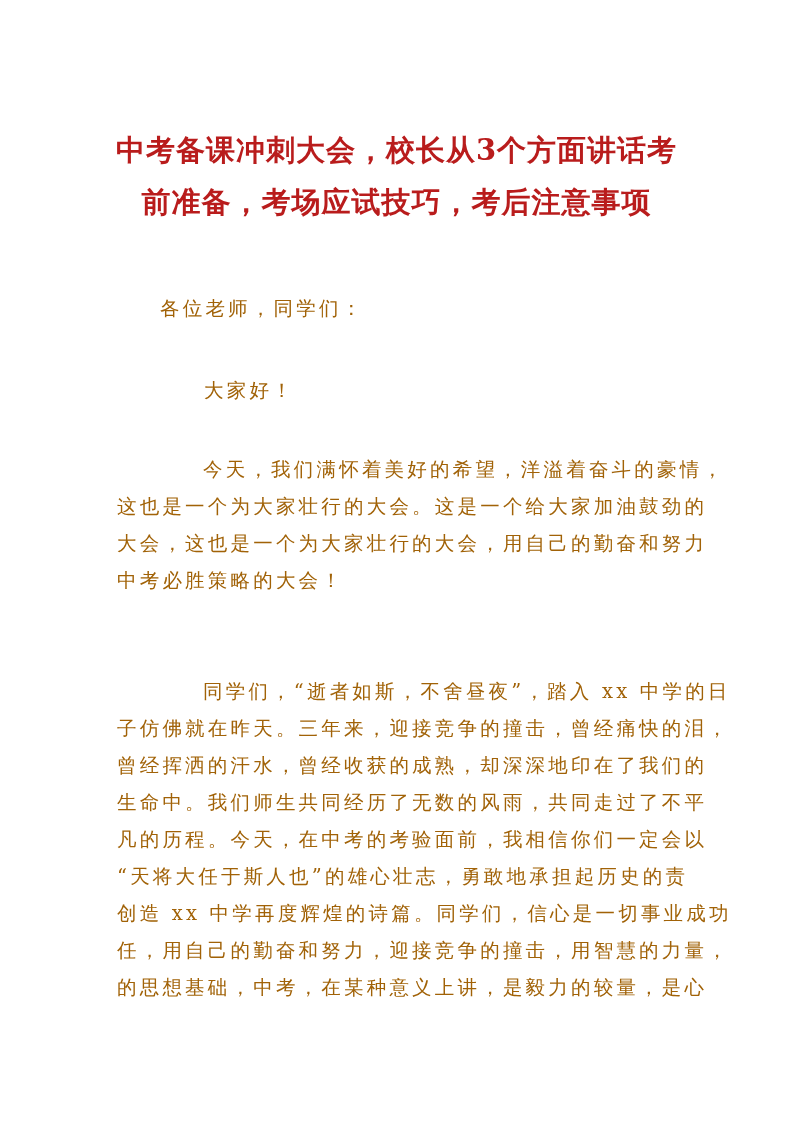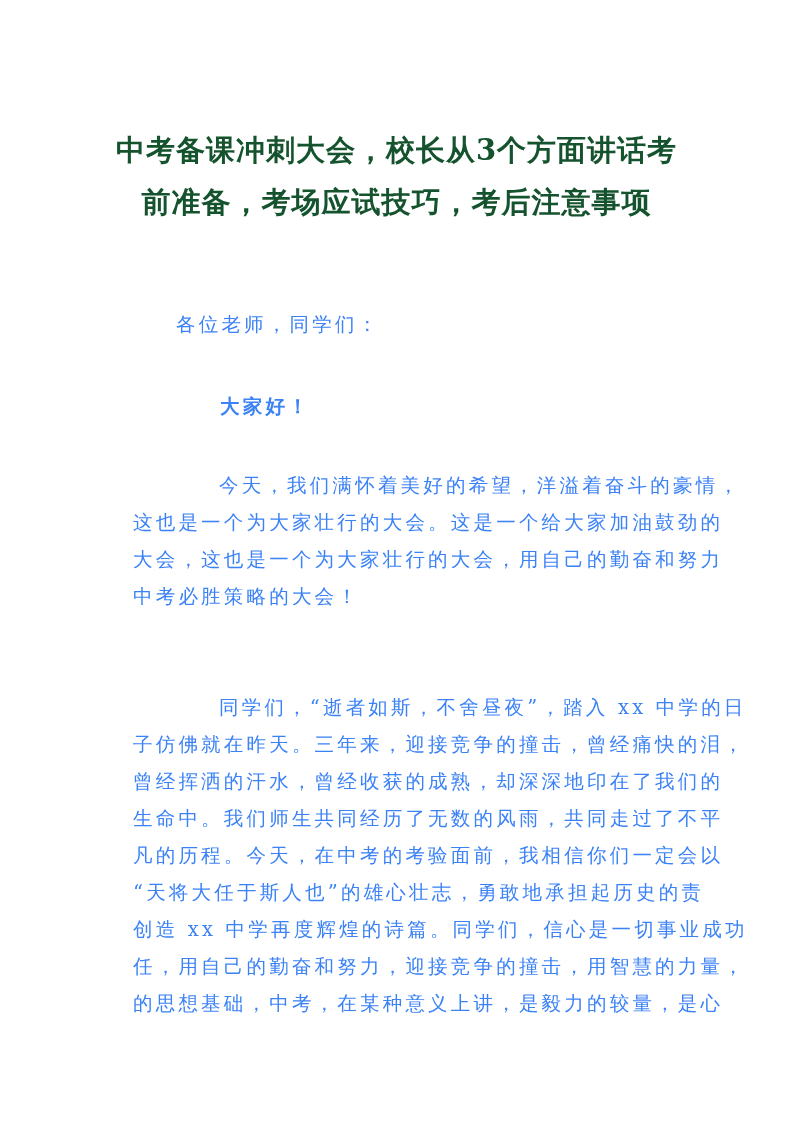"中考备课冲刺大会，校长从3个方面讲话考" .title { color: #14532d -> #b91c1c }
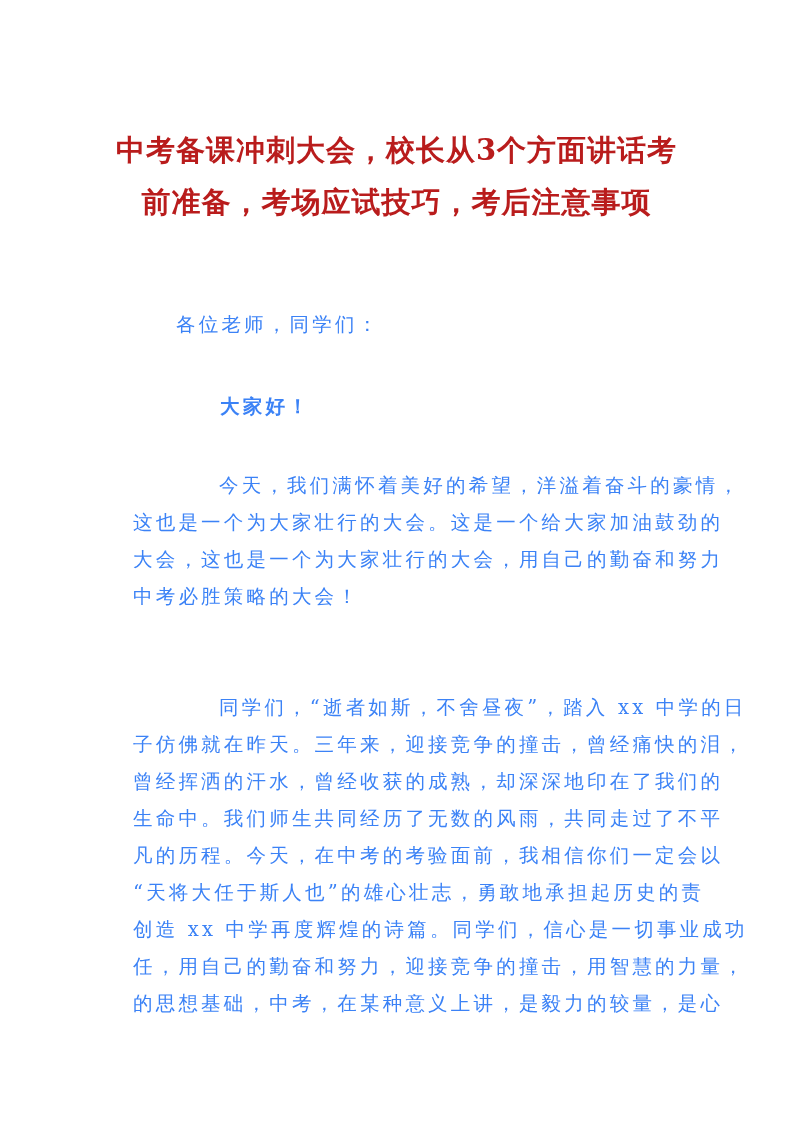"各位老师，同学们：" .para { color: #3b82f6 -> #a16207; margin: 16px -> 0 }
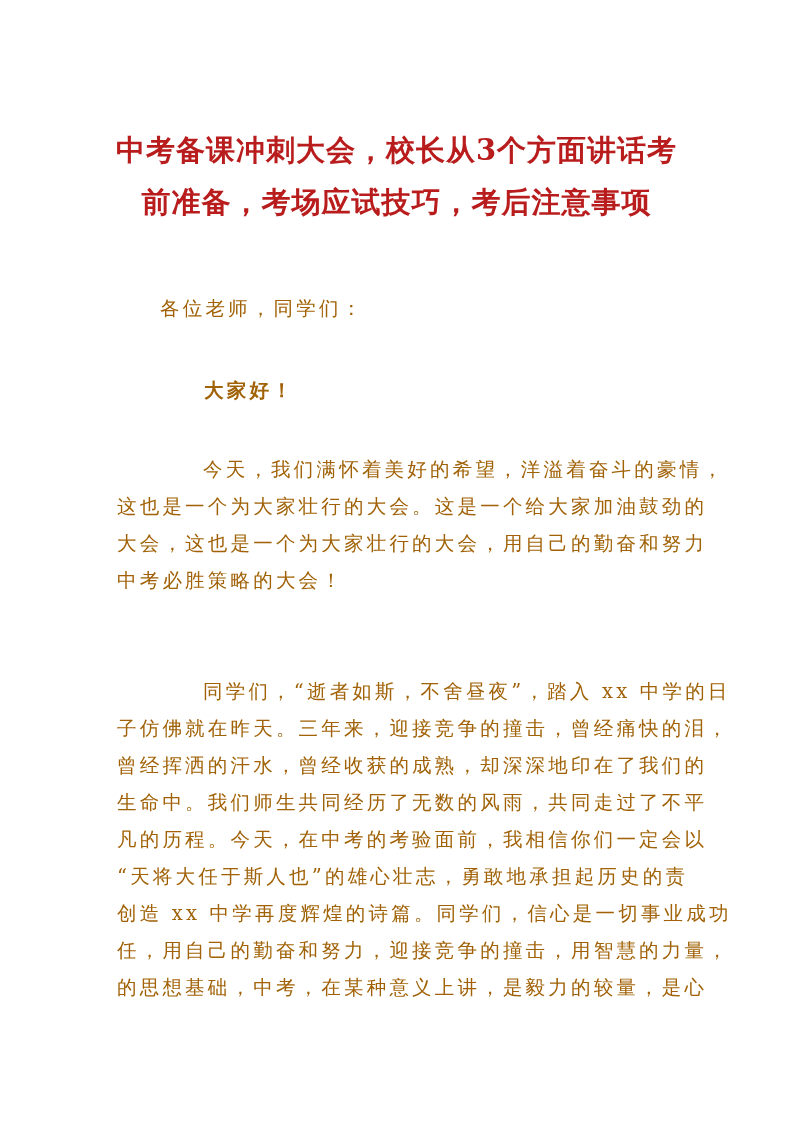"大家好！" .greeting { font-weight: bold -> none }
